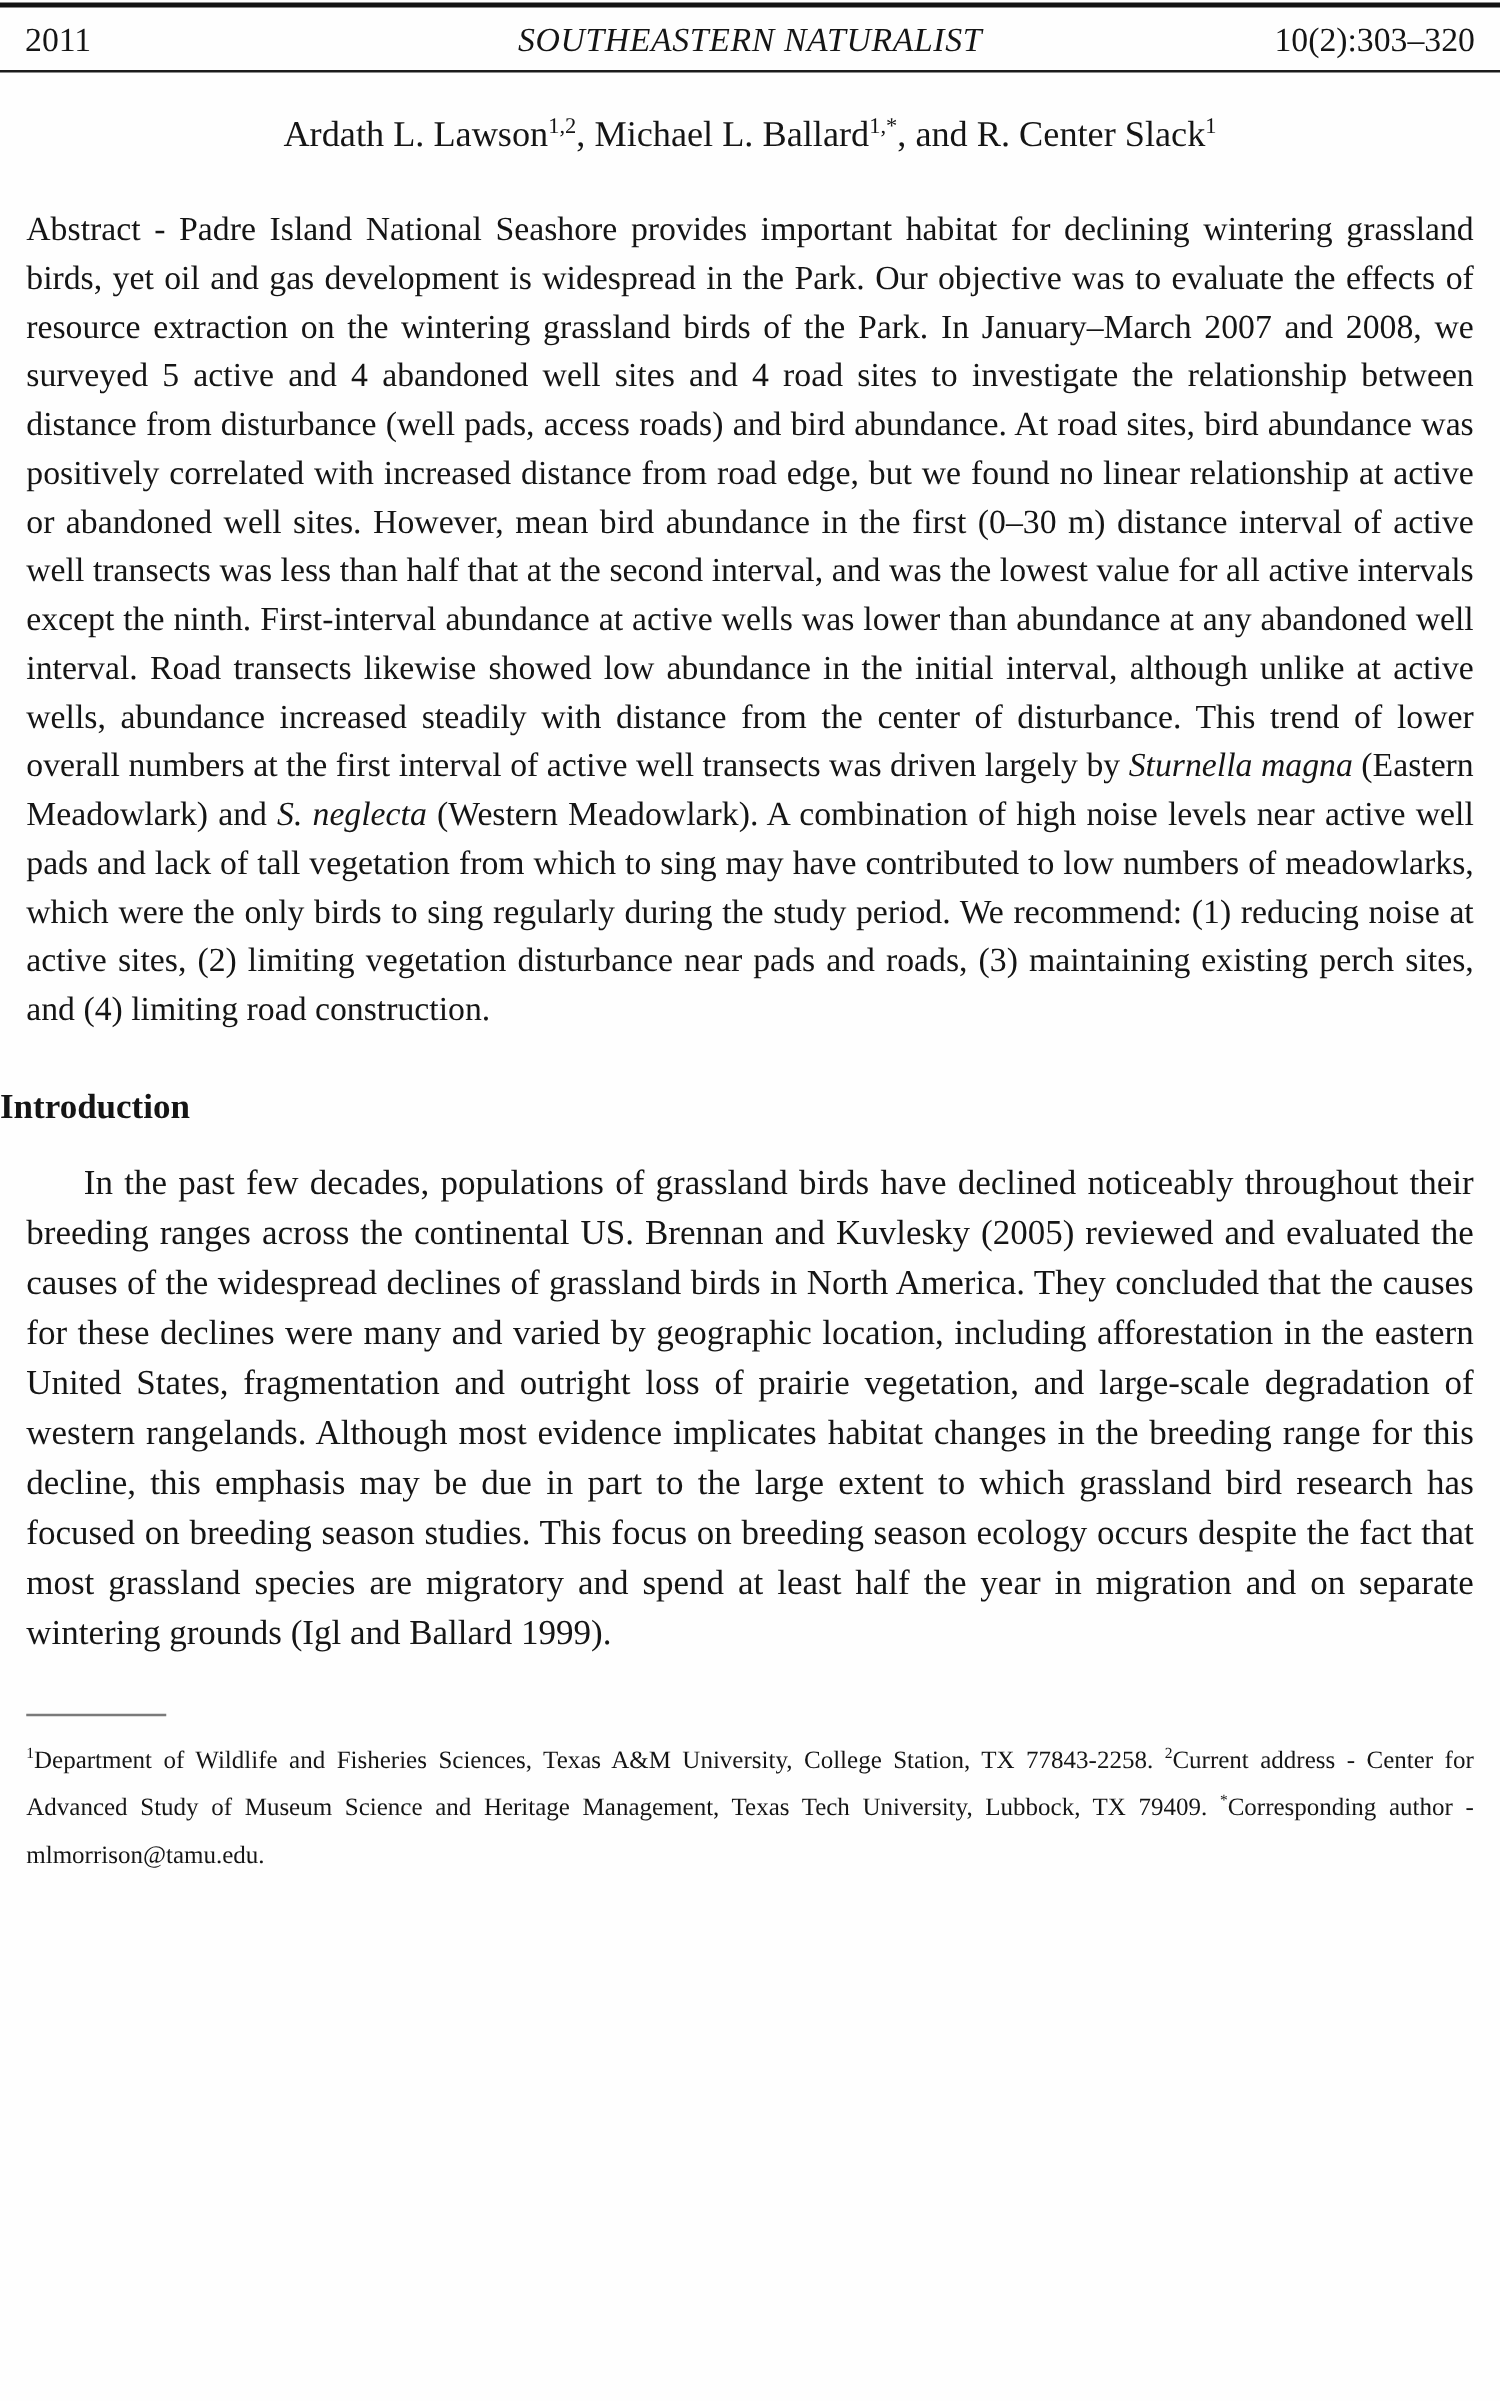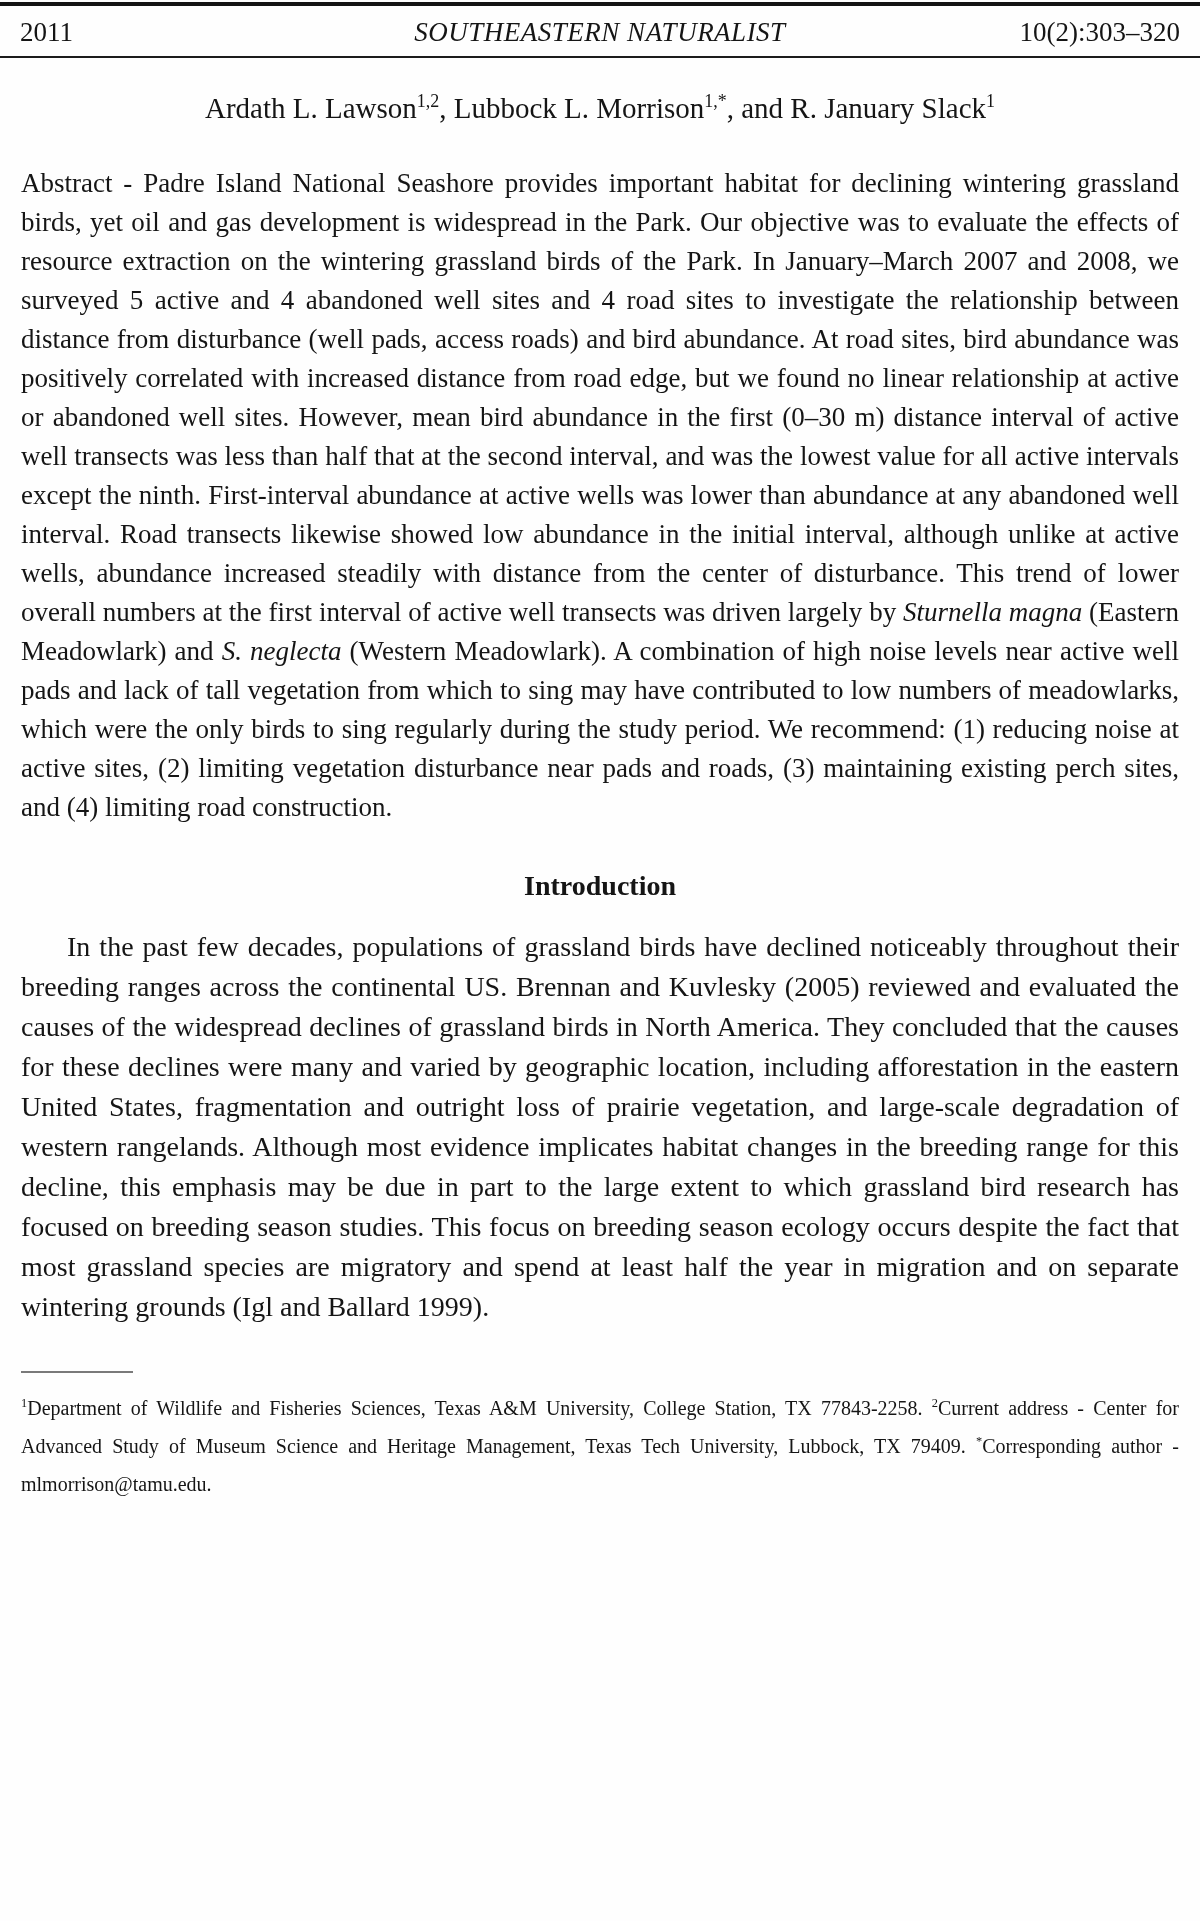", Lubbock L. Morrison" span { text: Lubbock L. Morrison -> Michael L. Ballard }
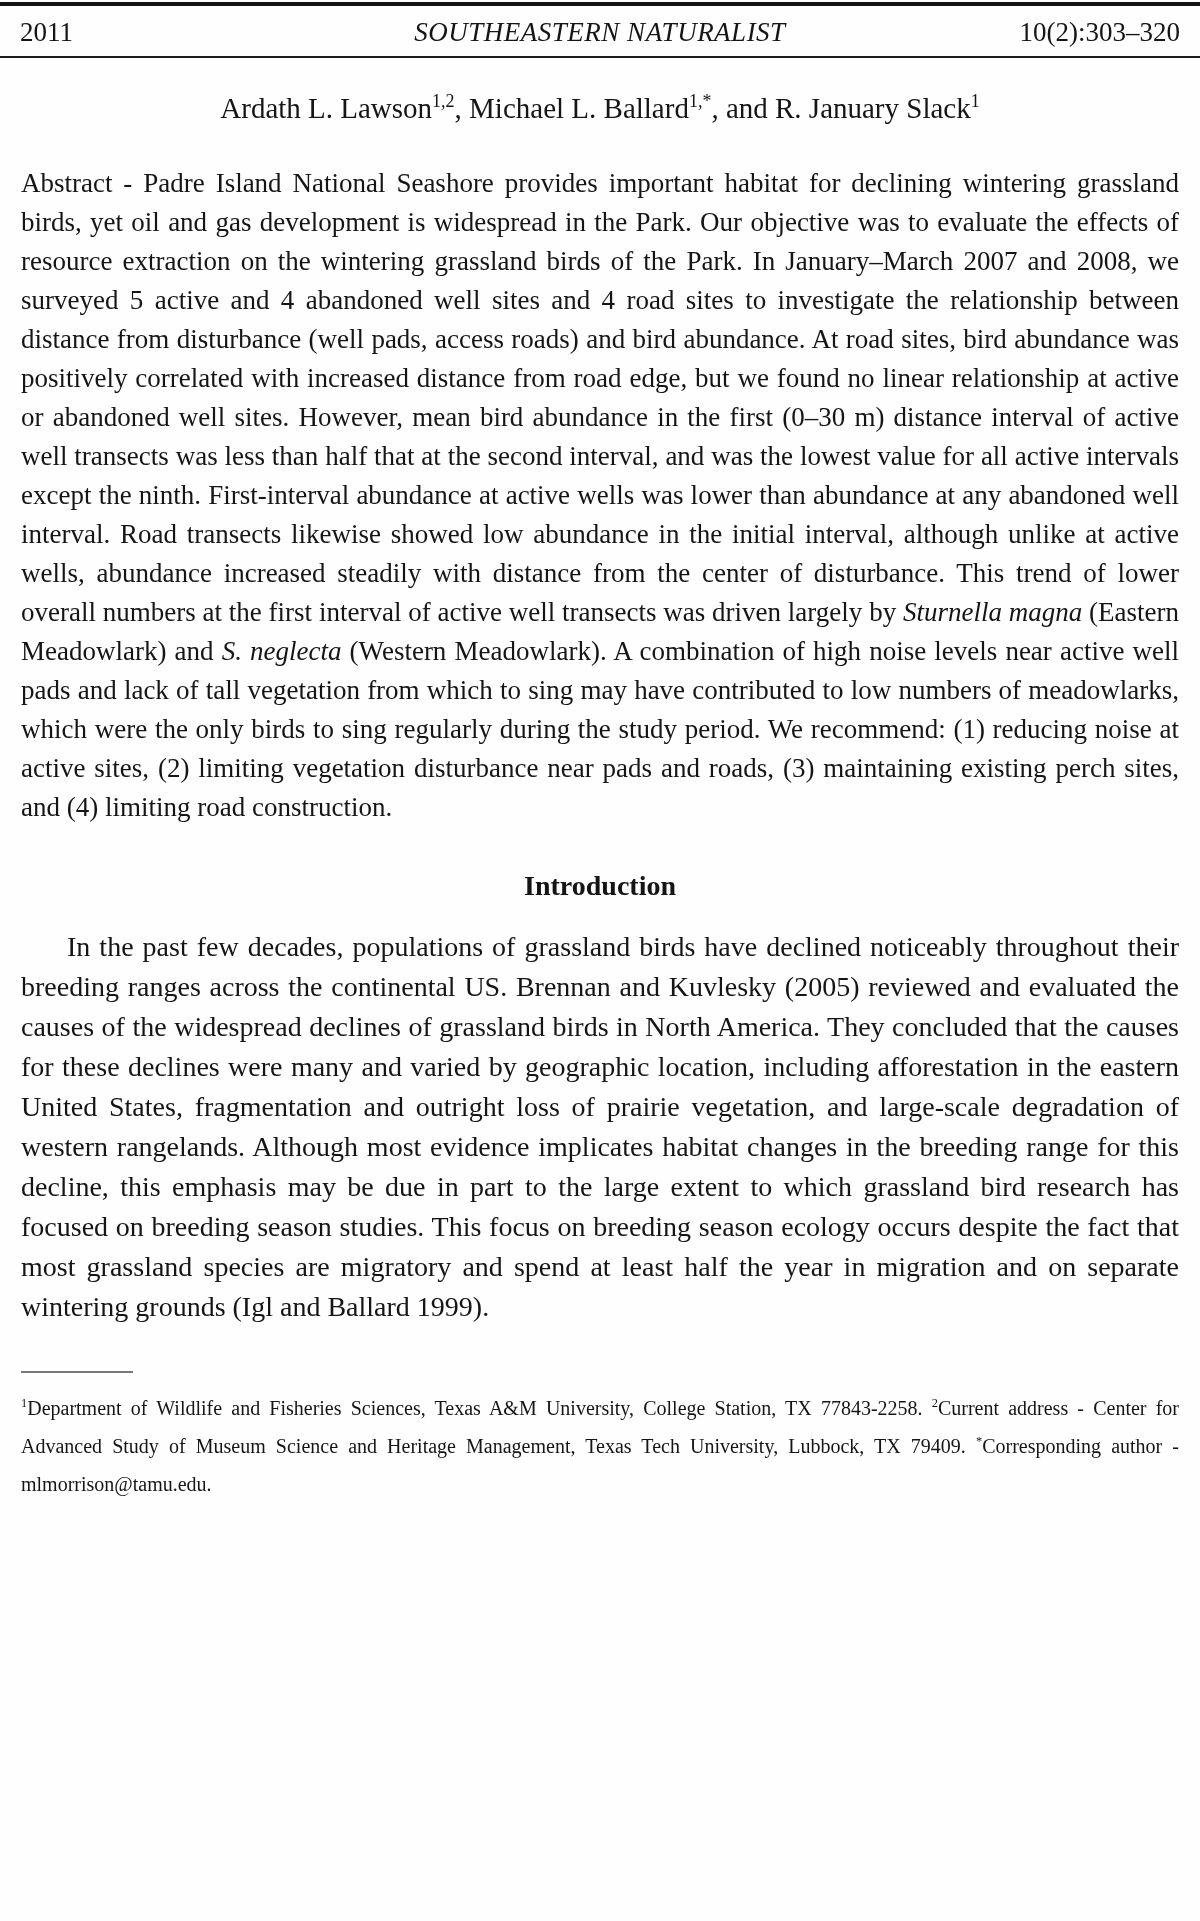", and R. January Slack" span { text: January -> Center }
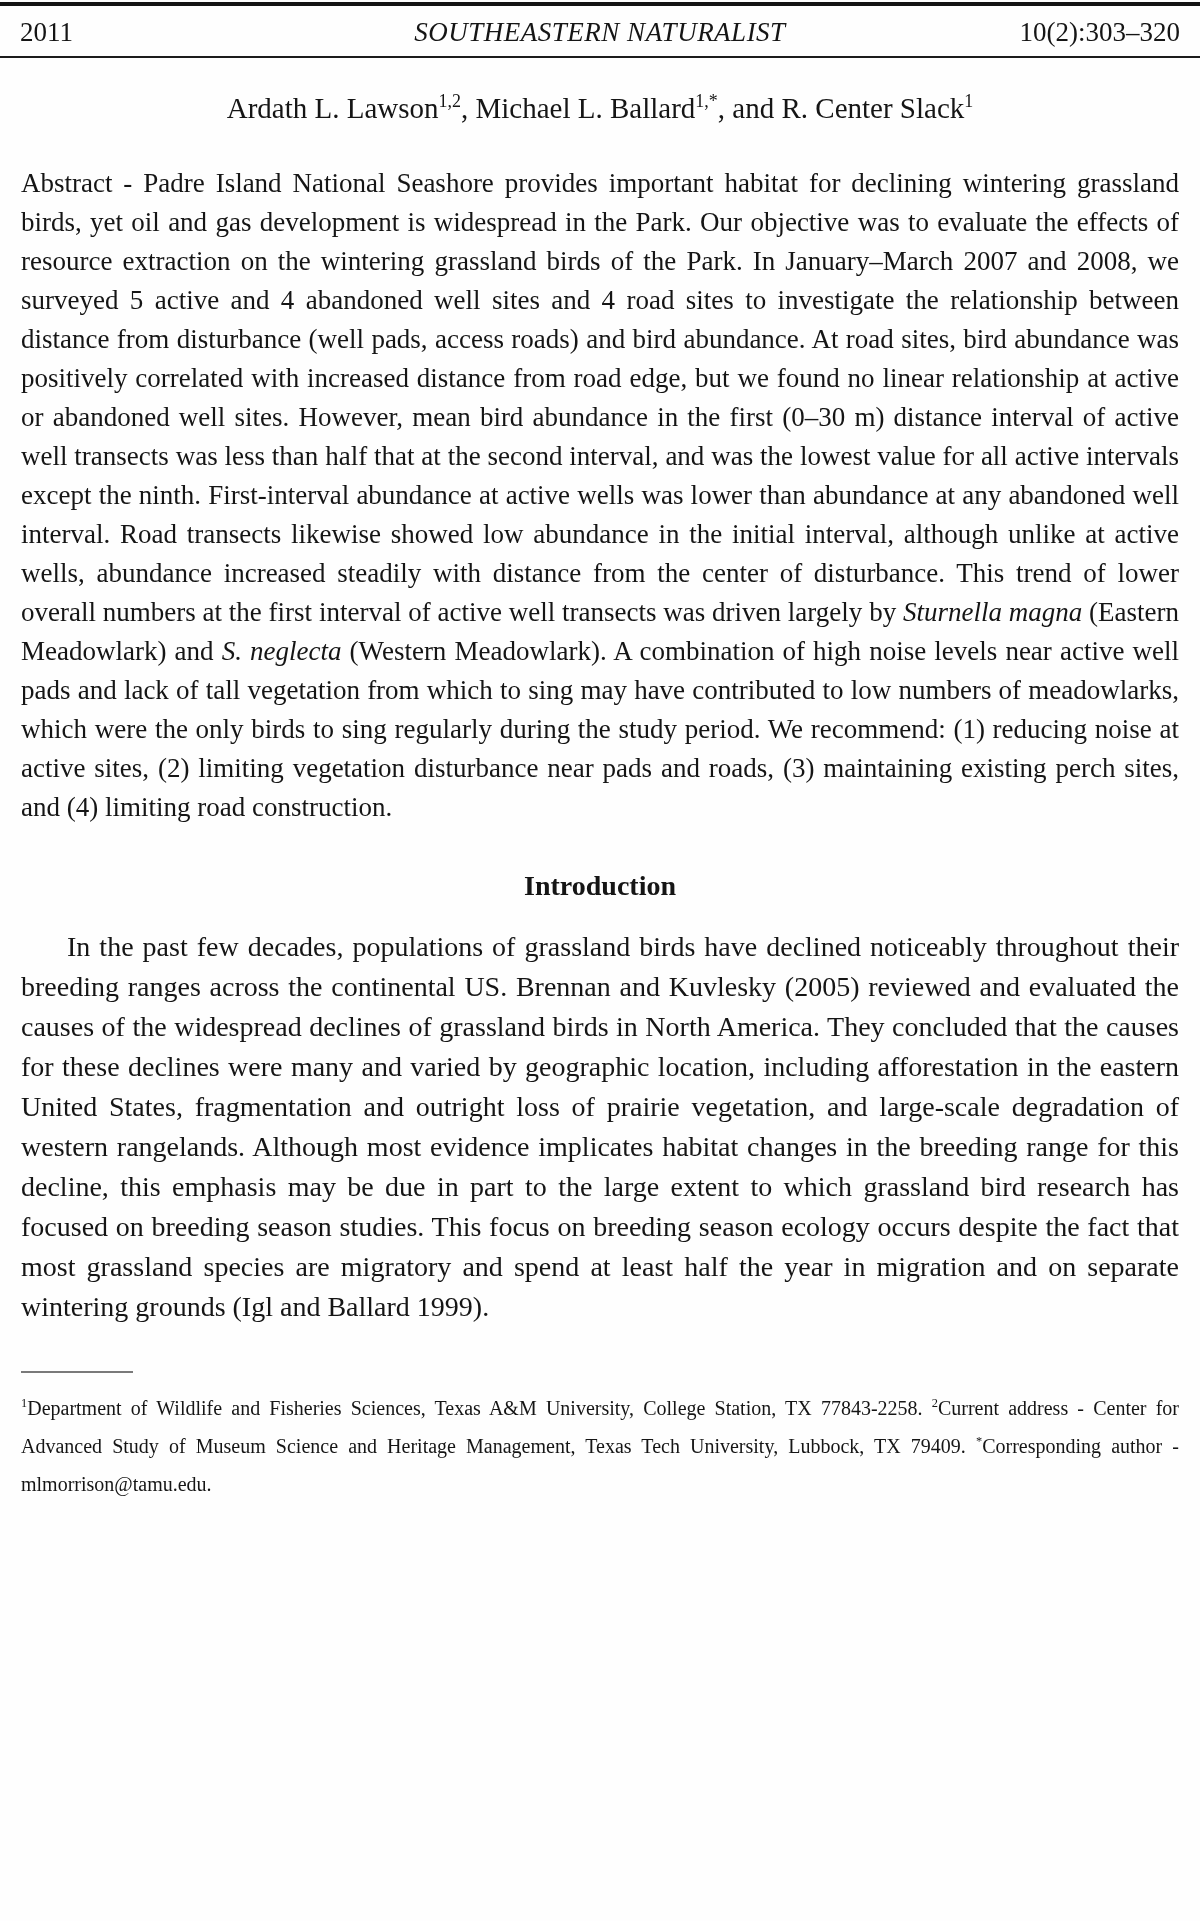"Introduction" .section-heading { text-align: center -> none }
